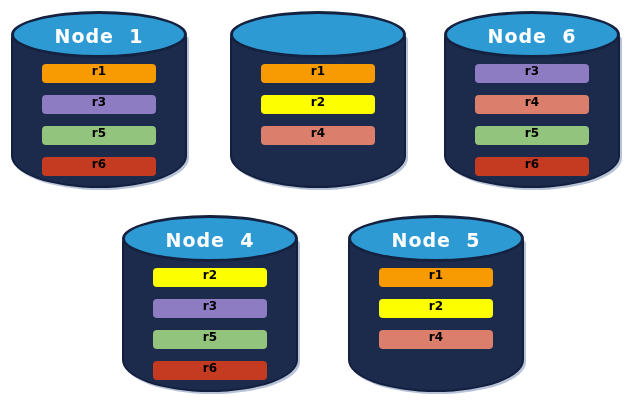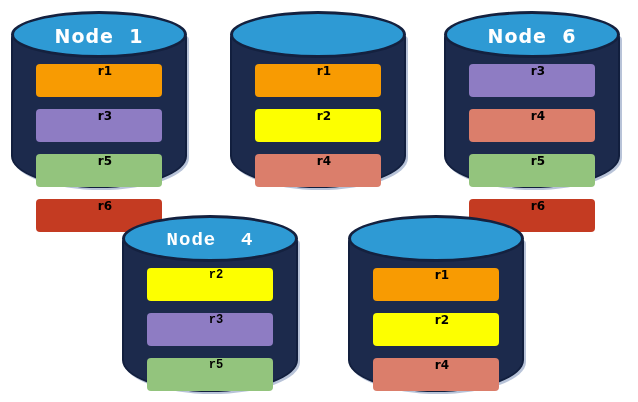"r1" .bar { height: 33px -> 19px; padding-left: 12px -> none }
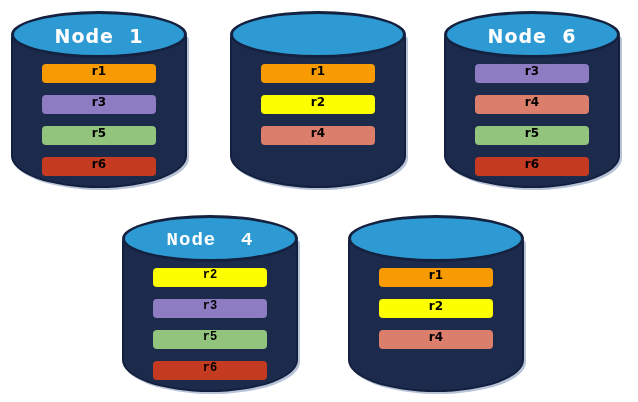"Node 4" .pos-n4 { font-family: Liberation Mono, monospace -> none }
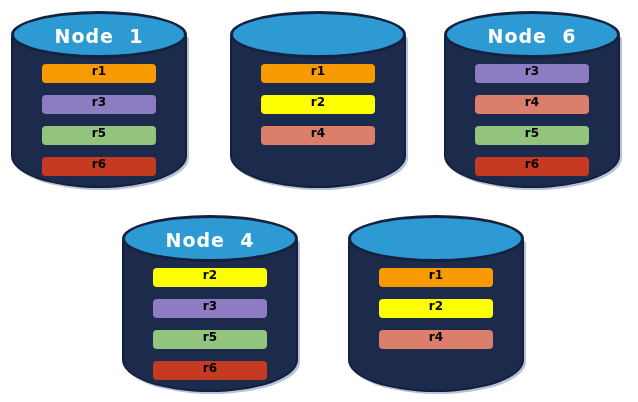"Node 5" div.node-label { html: none -> <div>Node 5</div> }
